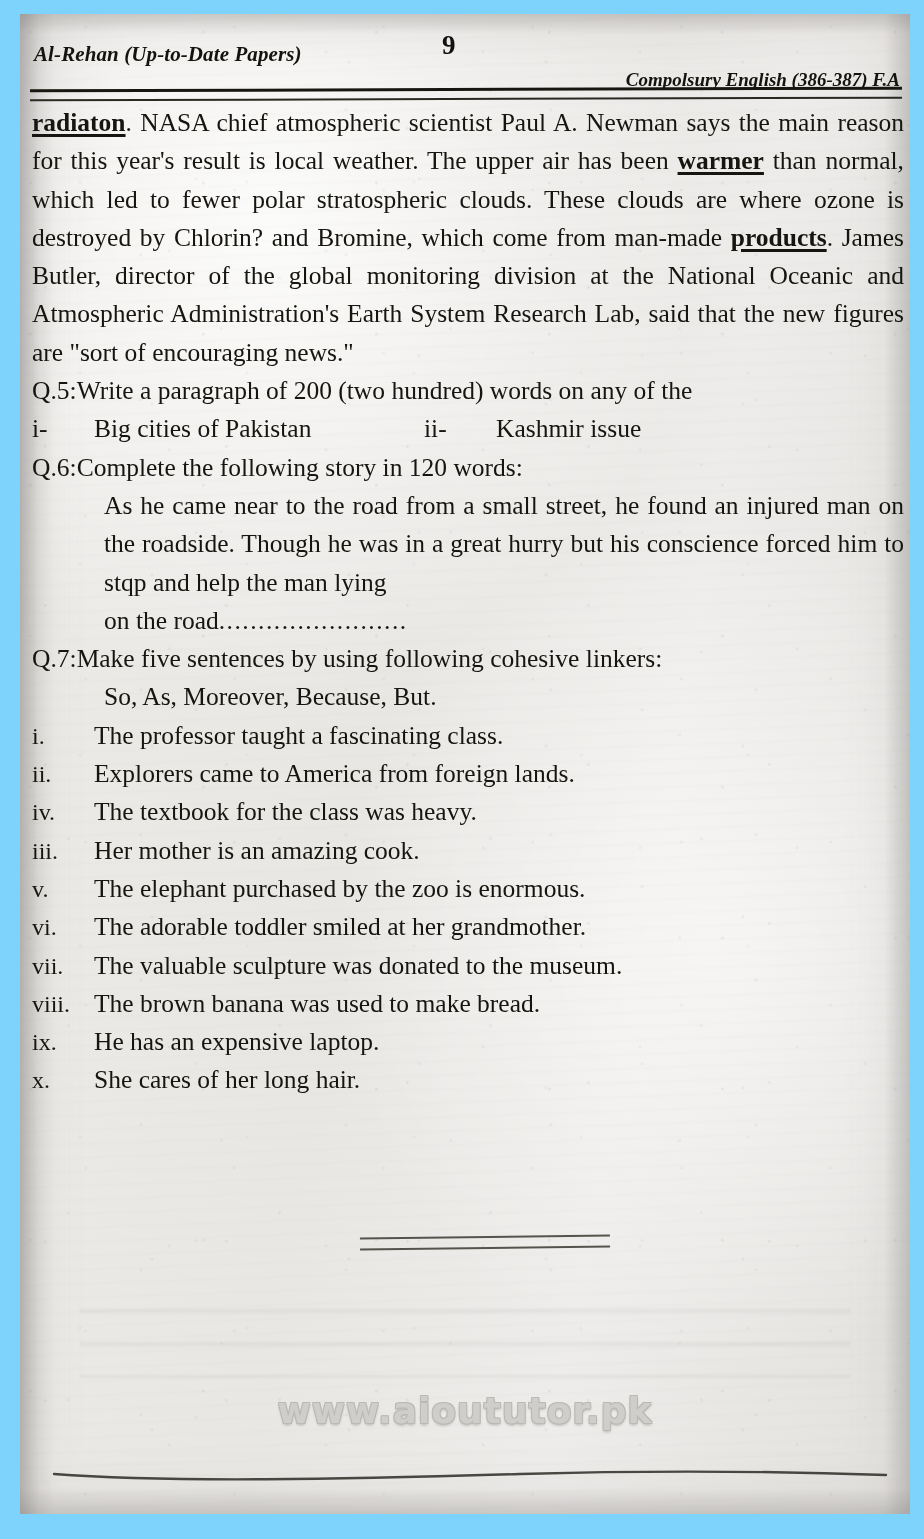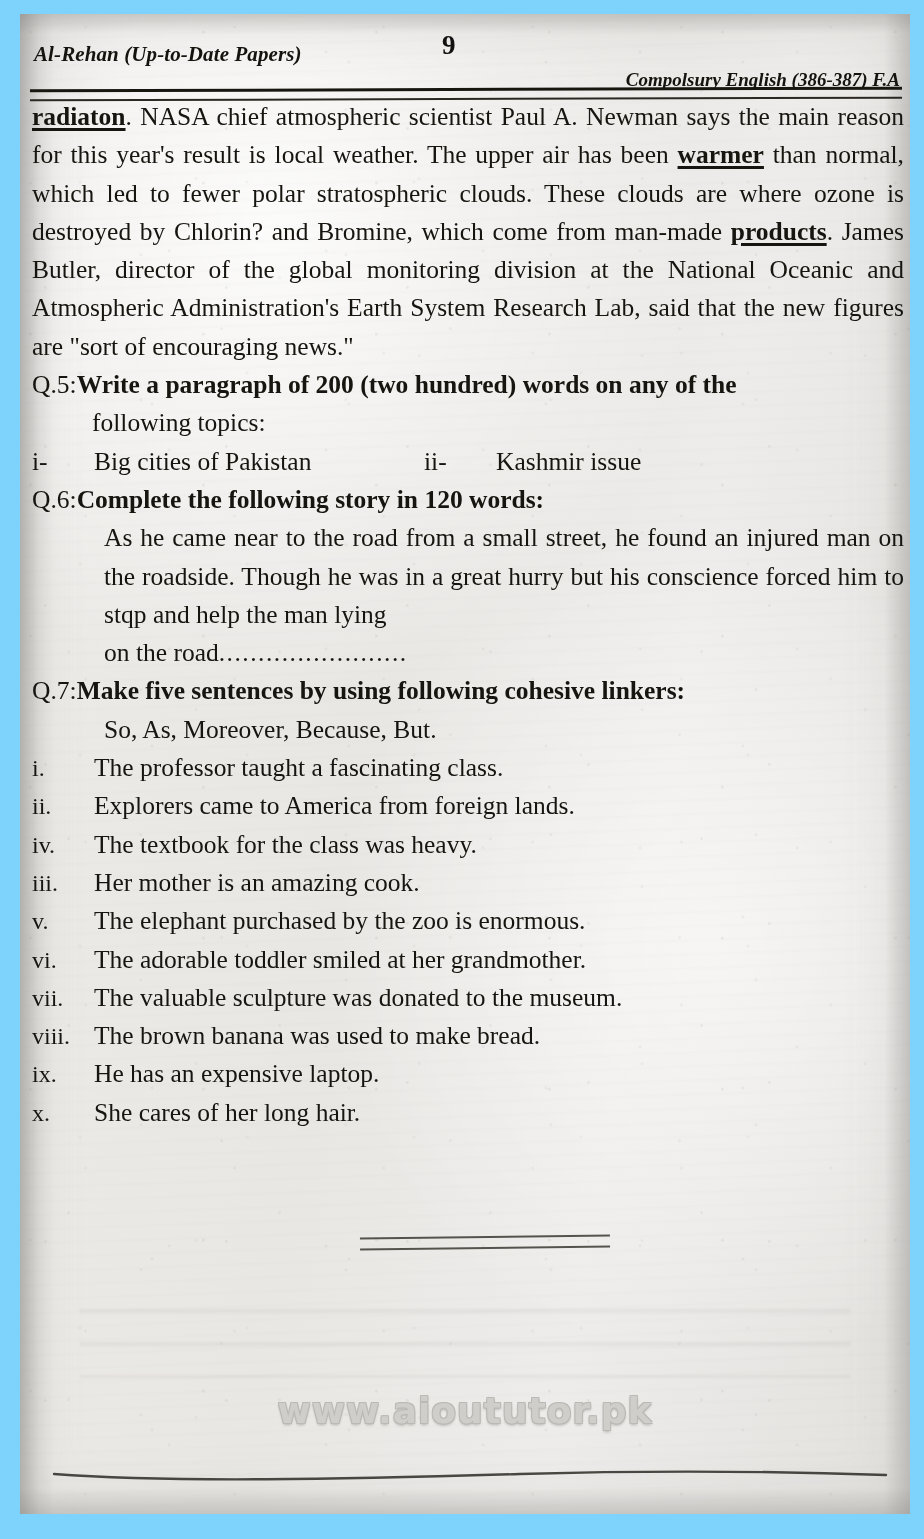"radiaton. NASA chief atmospheric" .body { top: 84px -> 90px }
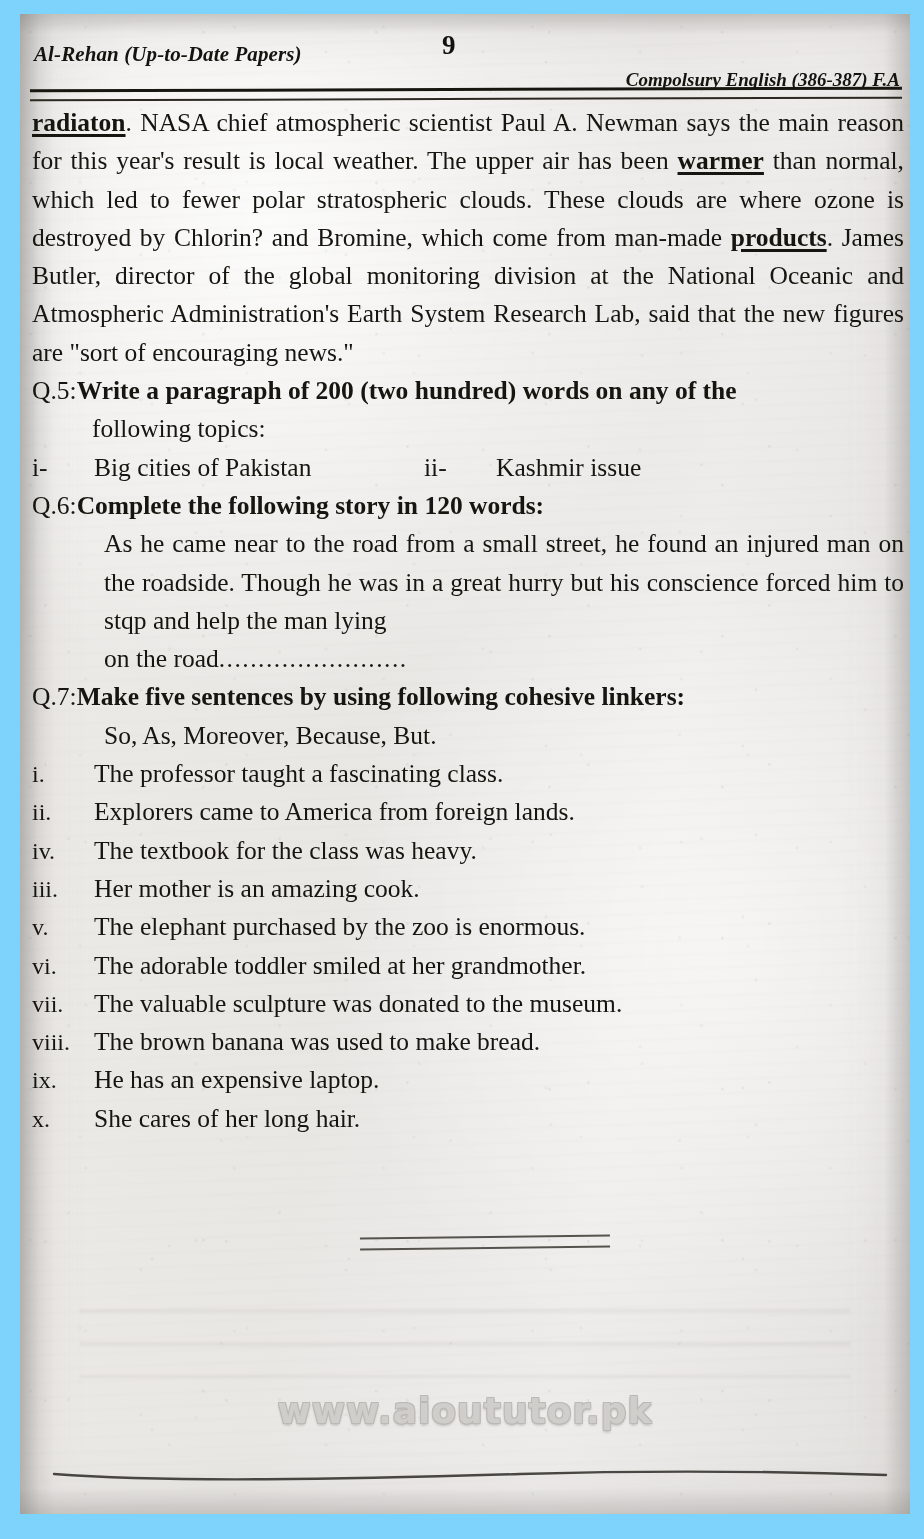"Write a paragraph of 200" .q-text { font-weight: bold -> none }
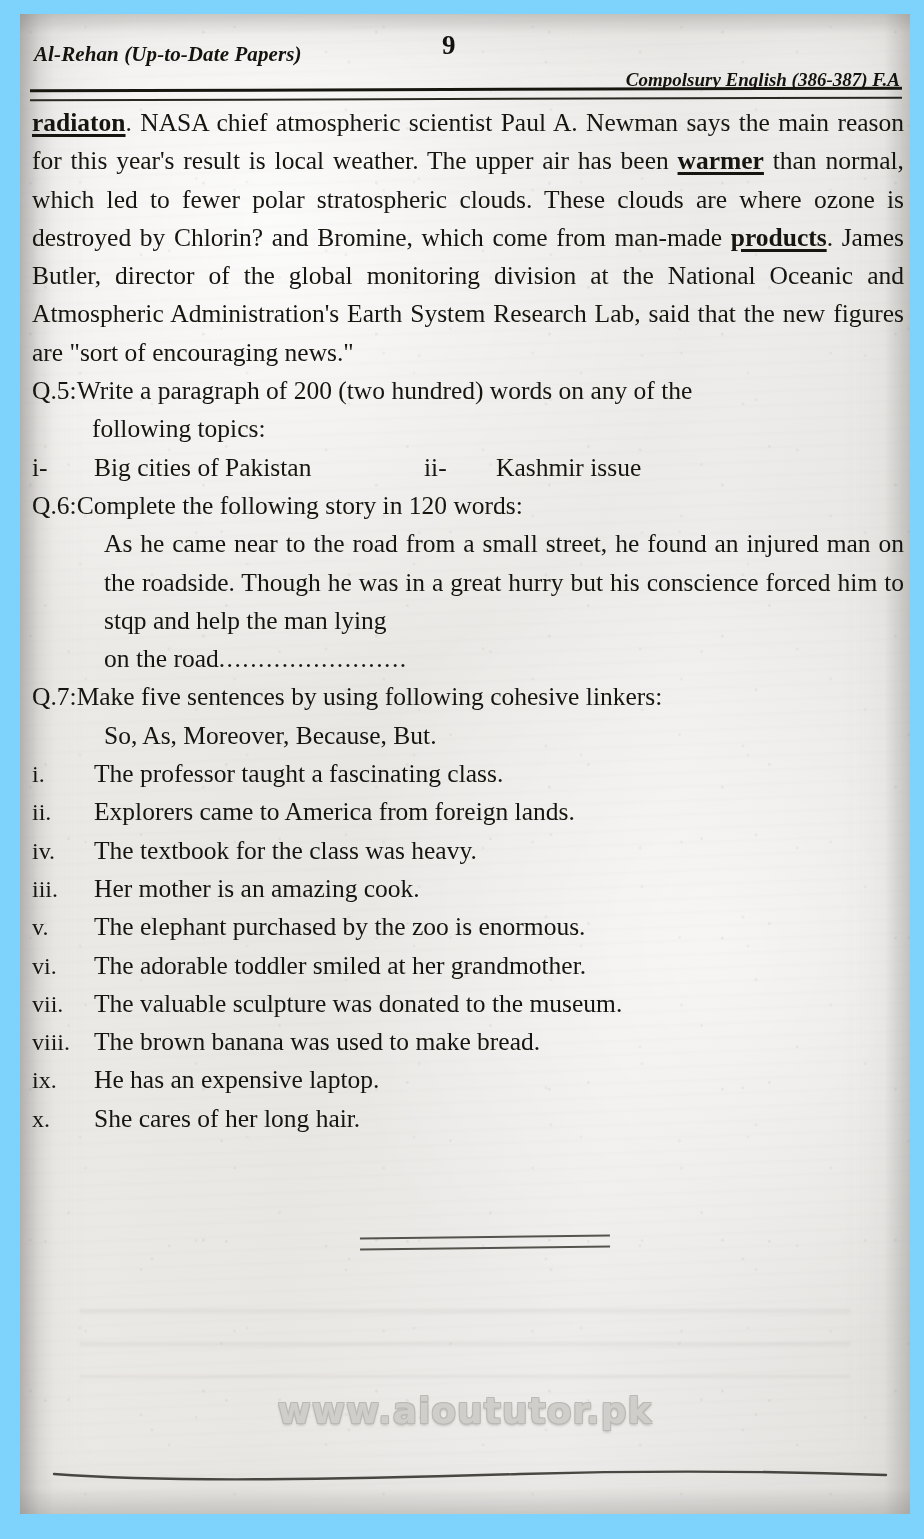"following topics:" div.indent-1 { html: <div>following topics:</div> -> none }
